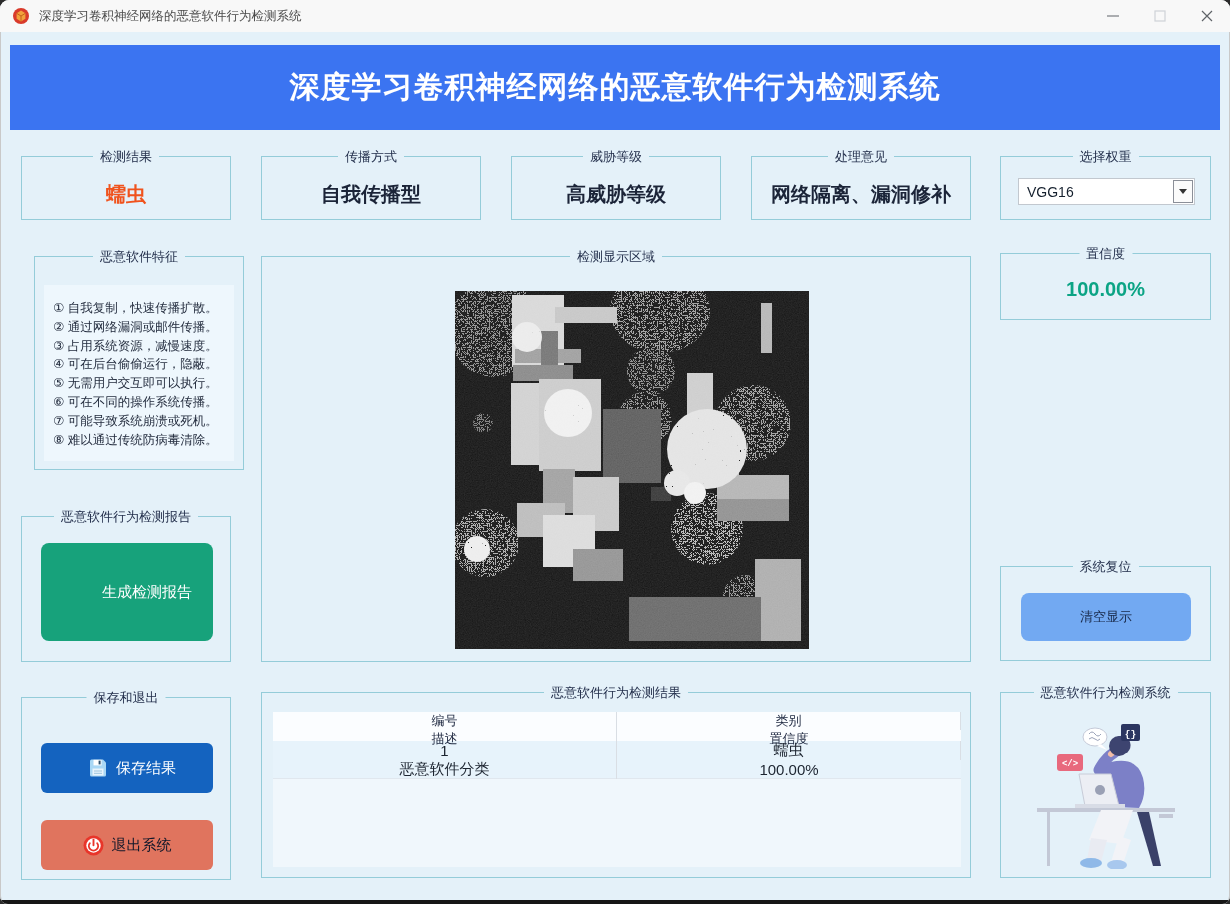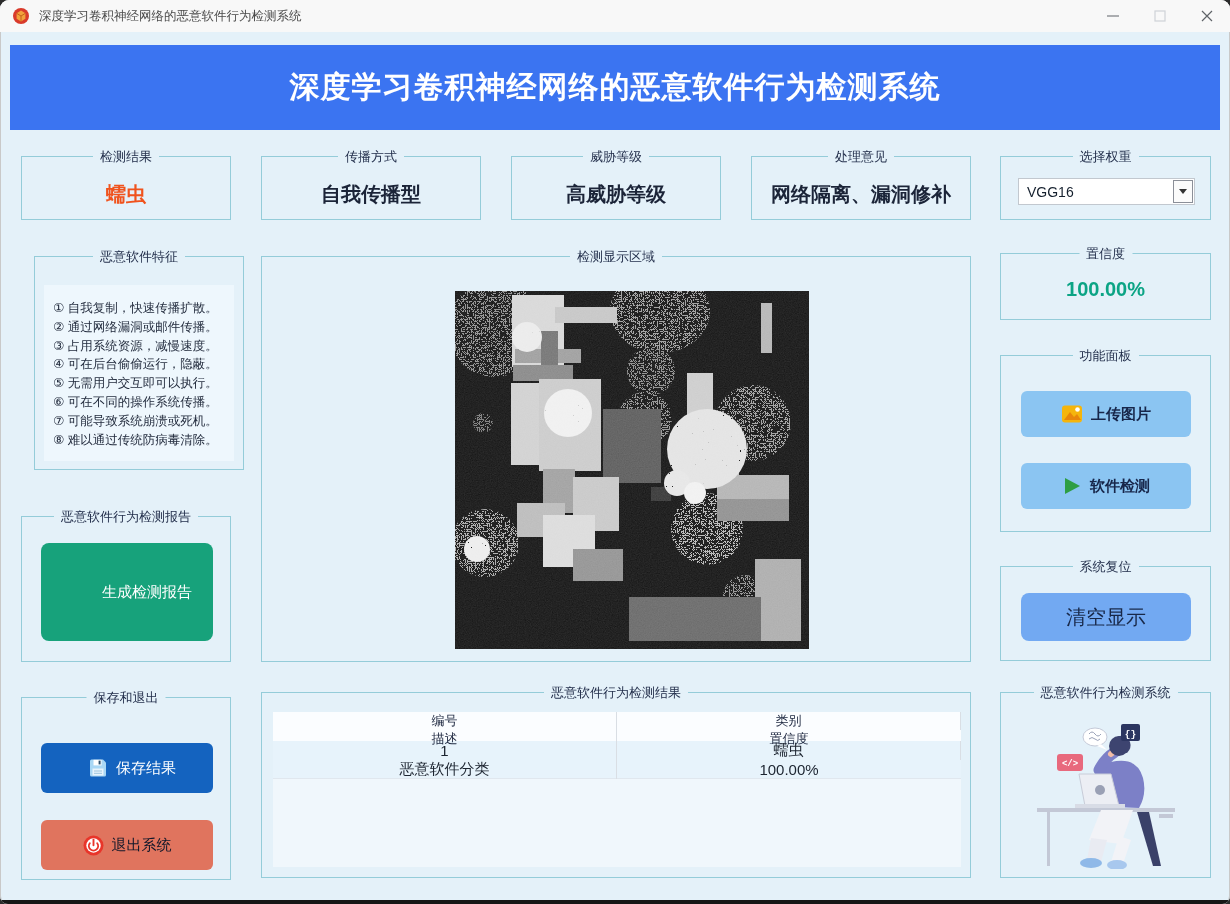"功能面板" div.panel { html: <div> <span>功能面板</span> <div> <span> <svg> <rect></rect> <path></path> <circle></circle> </svg> </span> <span>上传图片</span> </div> <div> <span> <svg> <polygon></polygon> </svg> </span> <span>软件检测</span> </div> </div> -> none }
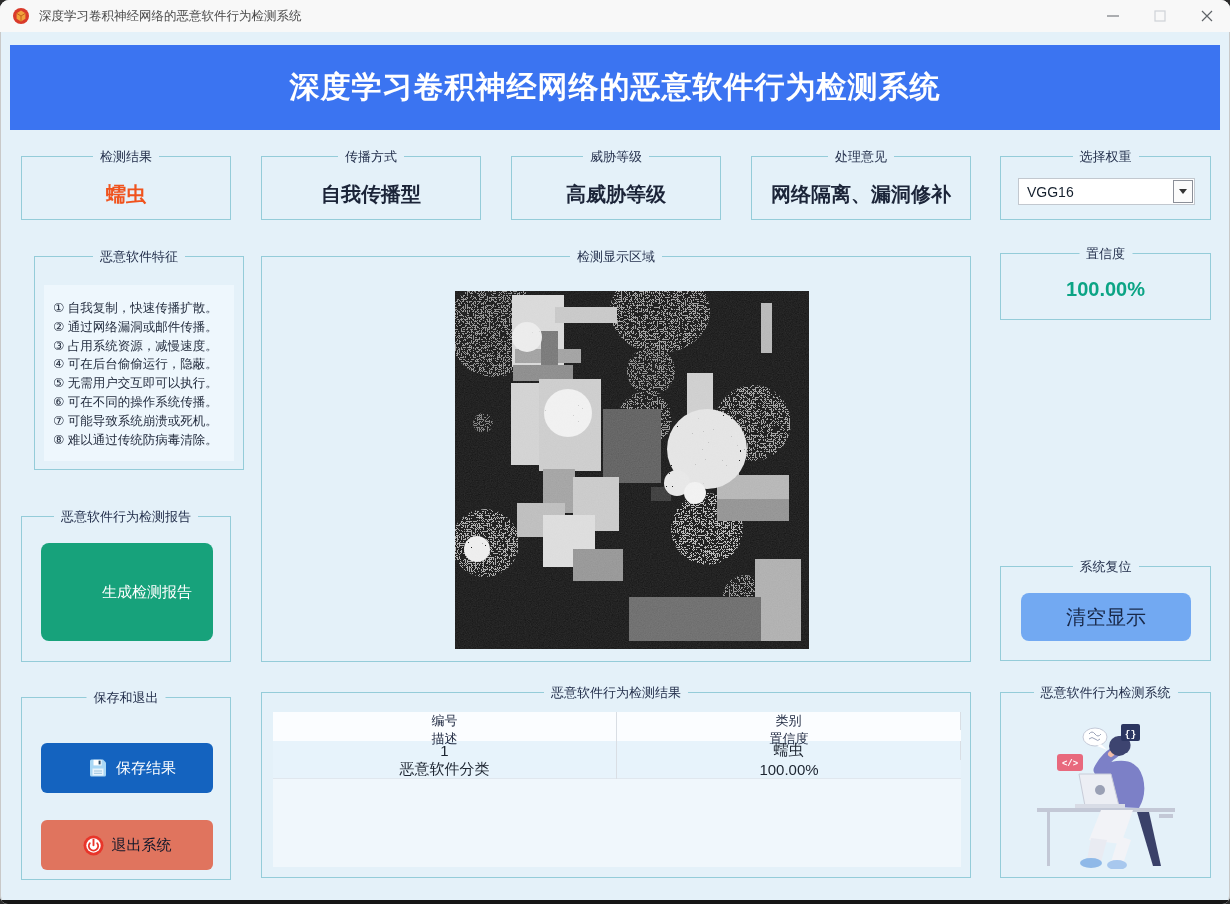"清空显示" .btn-clear { font-size: 20px -> 13px }
